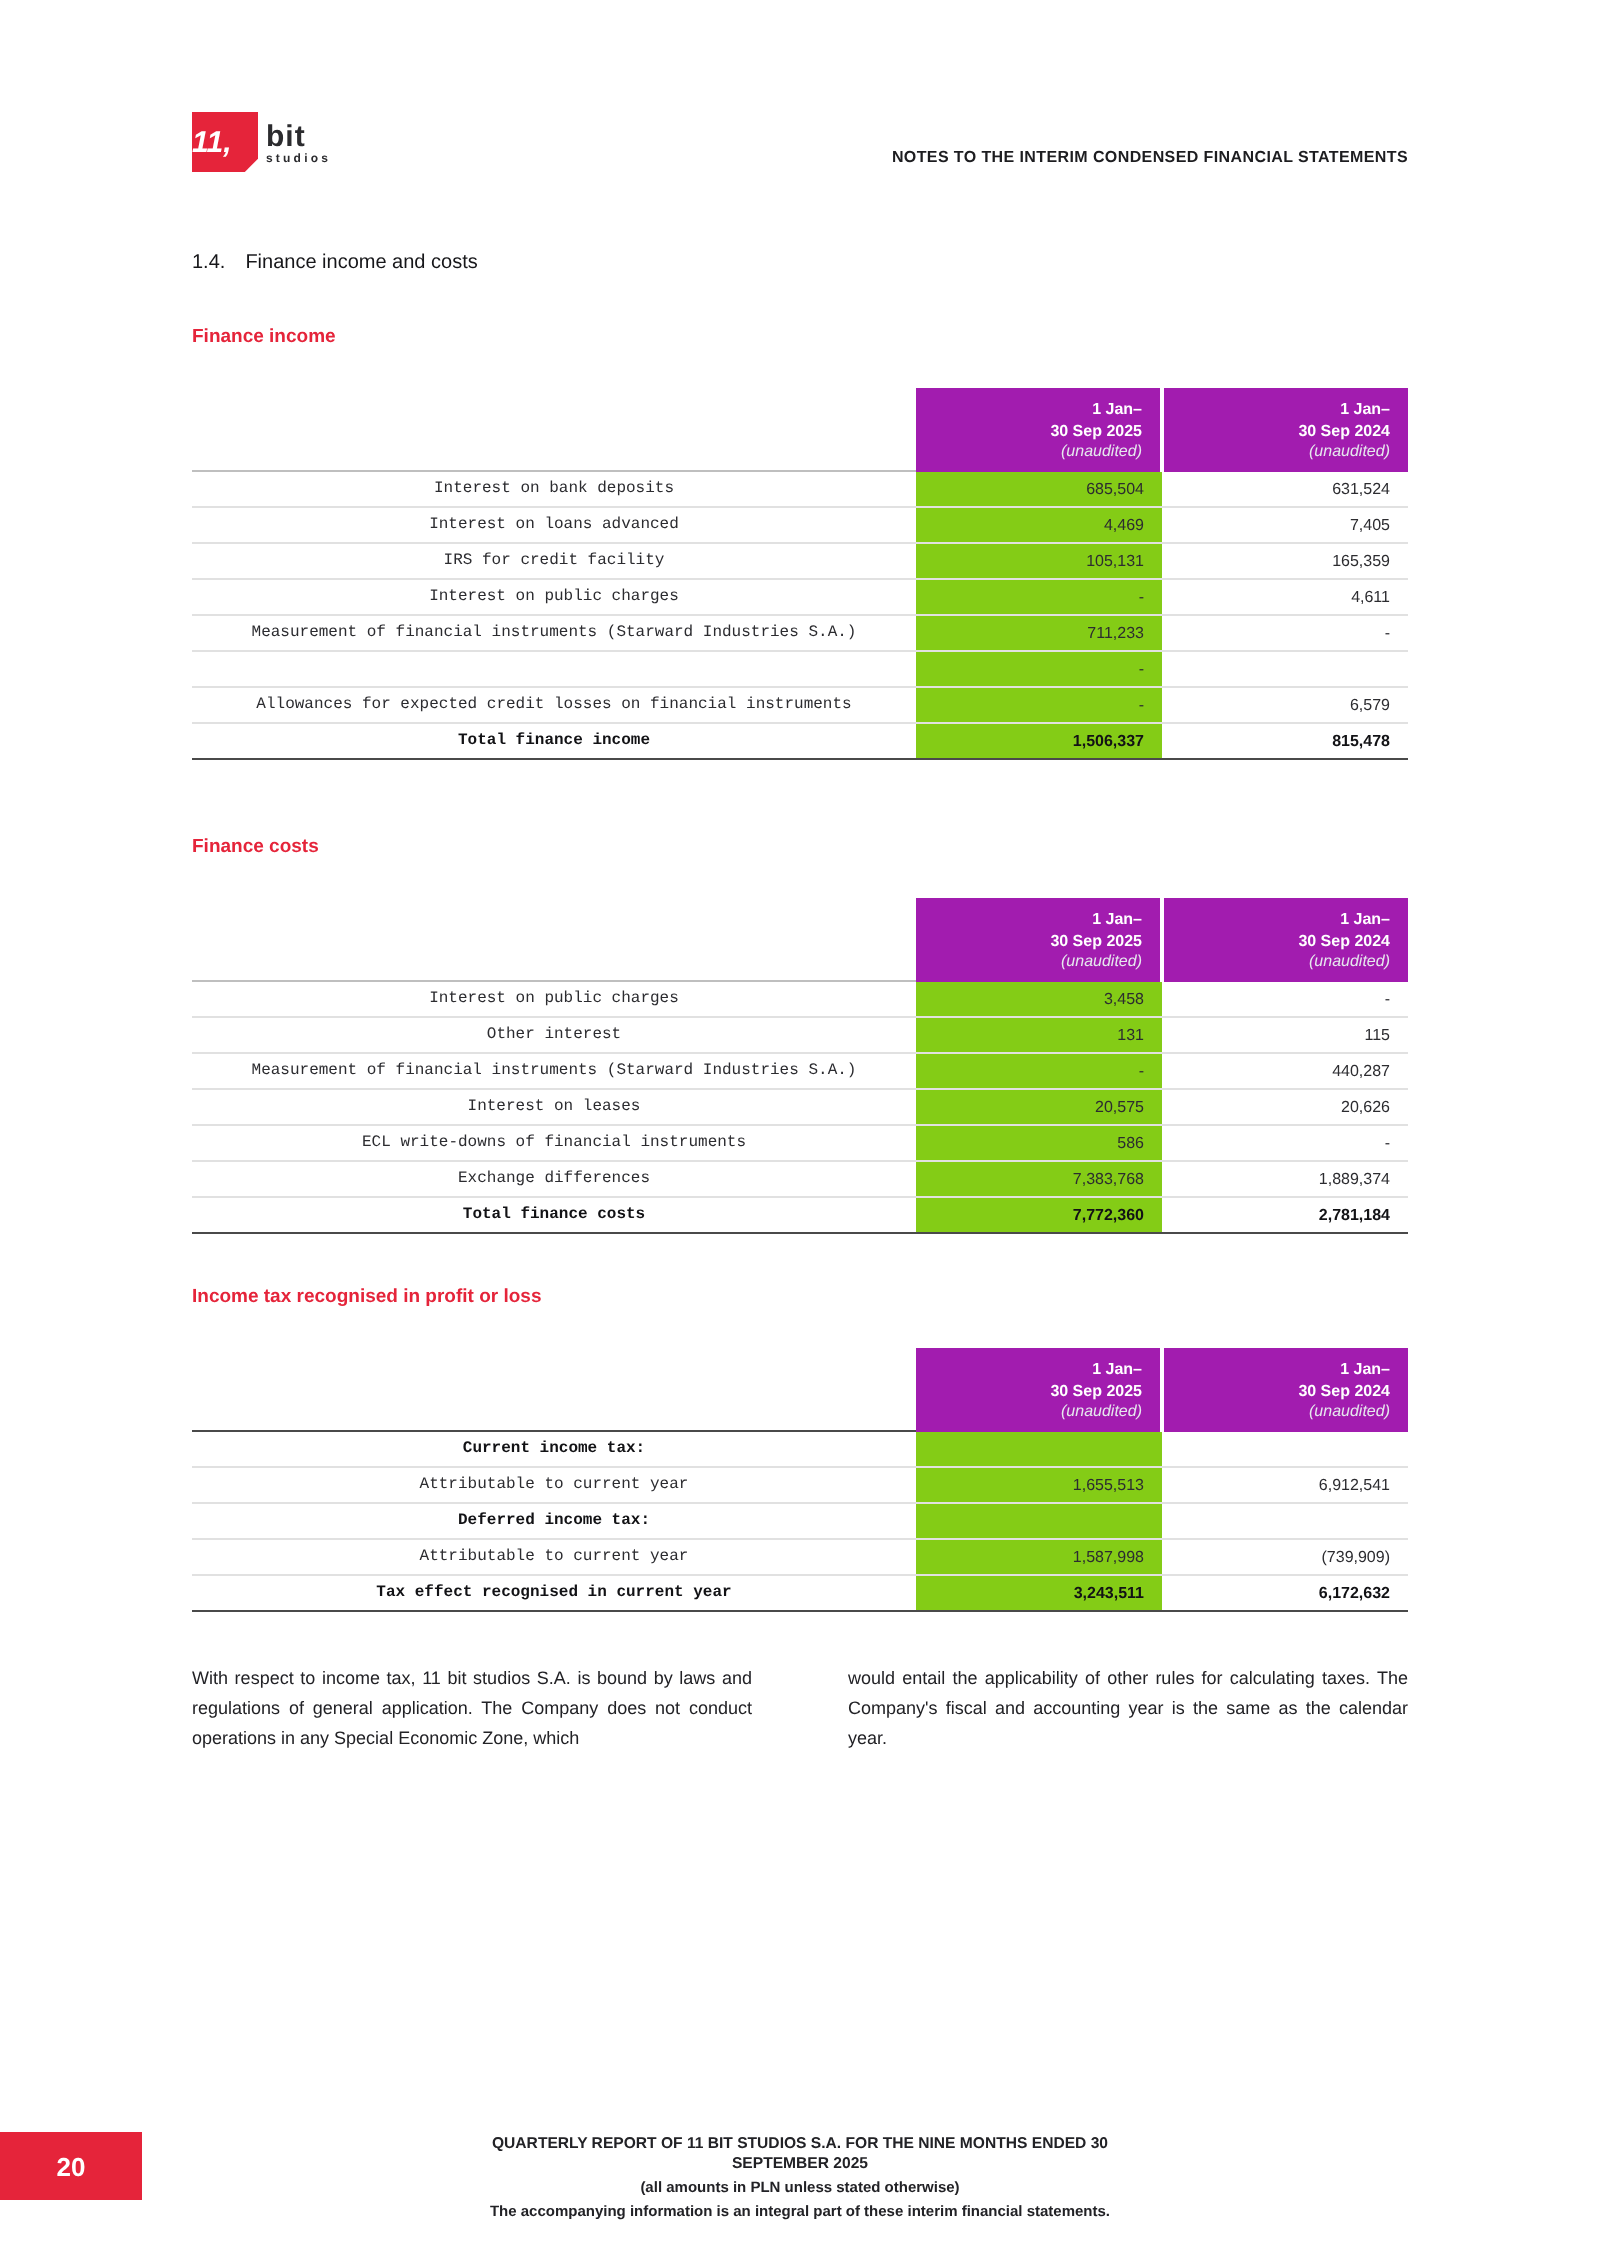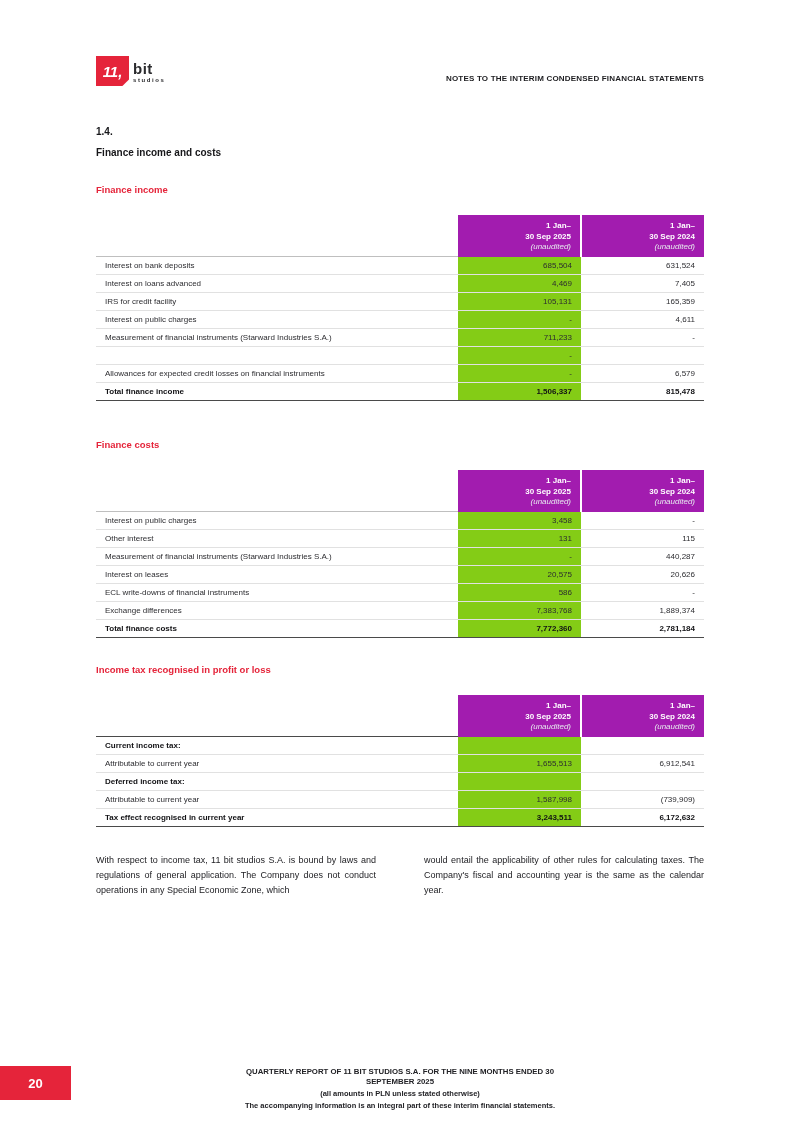"11," .logo-mark { justify-content: center -> flex-start }
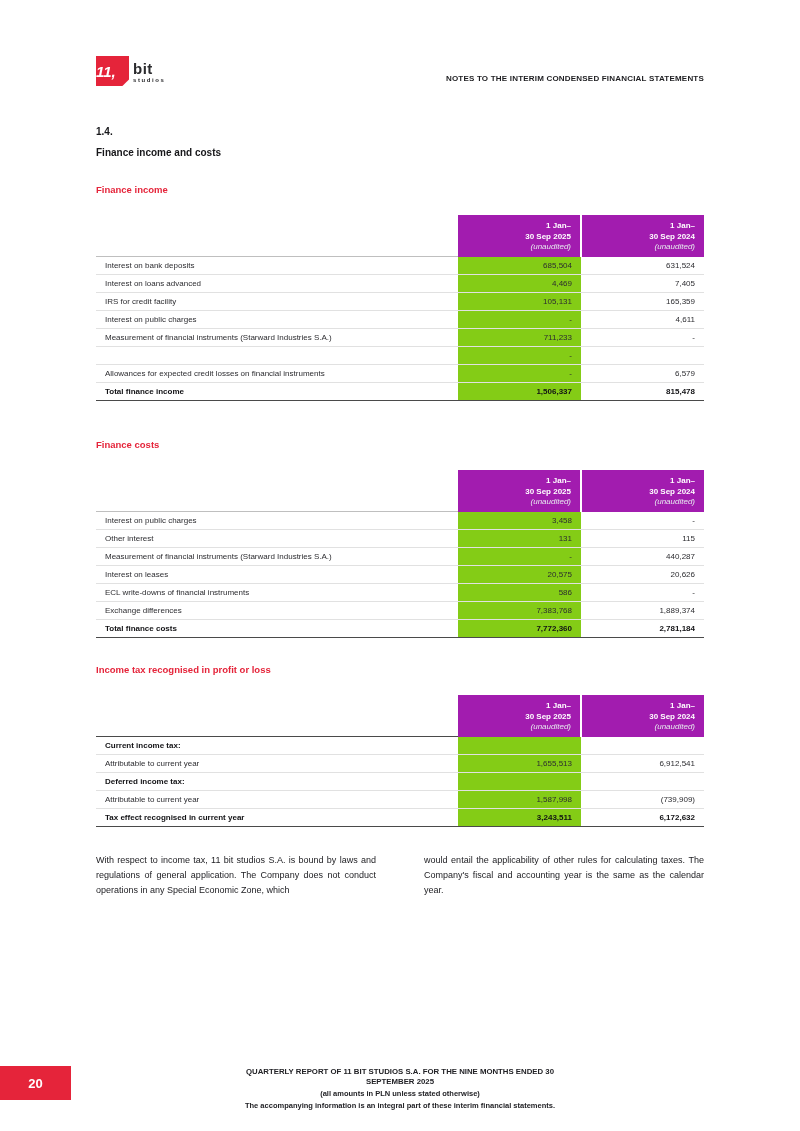"1.4." .section-h { flex-direction: column -> none; font-weight: bold -> normal }
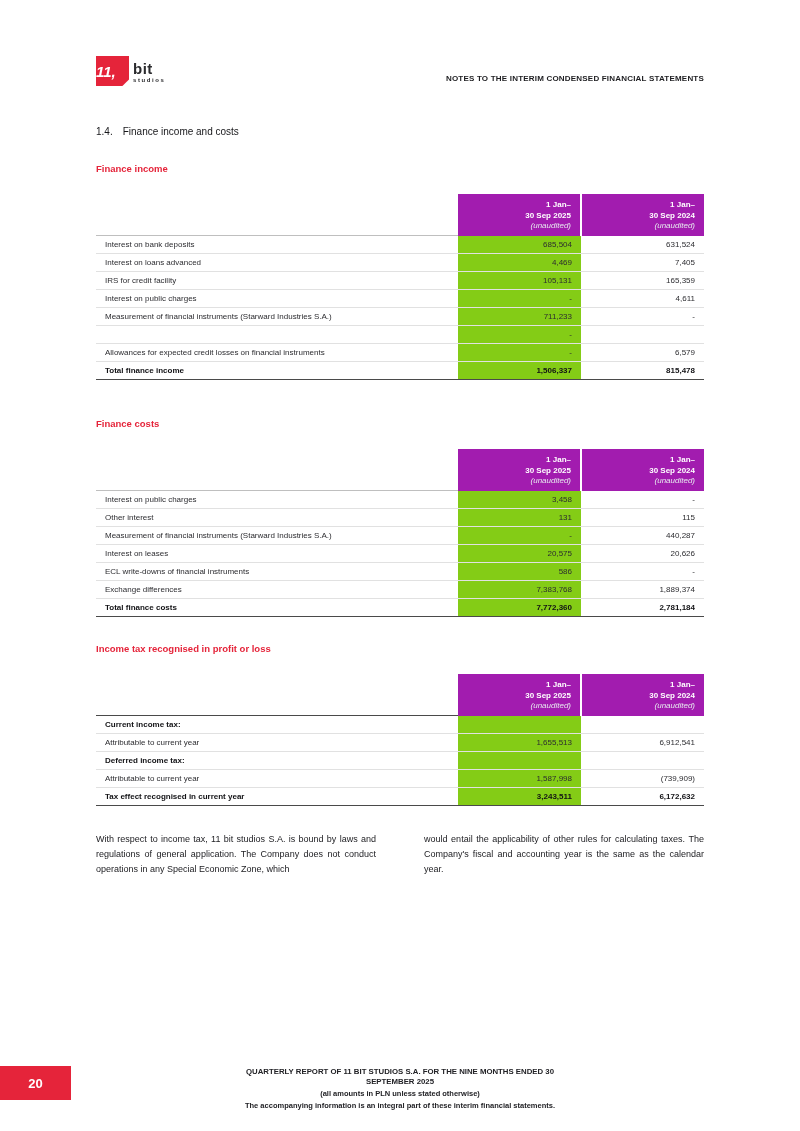"Interest on bank deposits" td.lbl { font-family: none -> Liberation Mono, monospace; text-align: left -> center }
